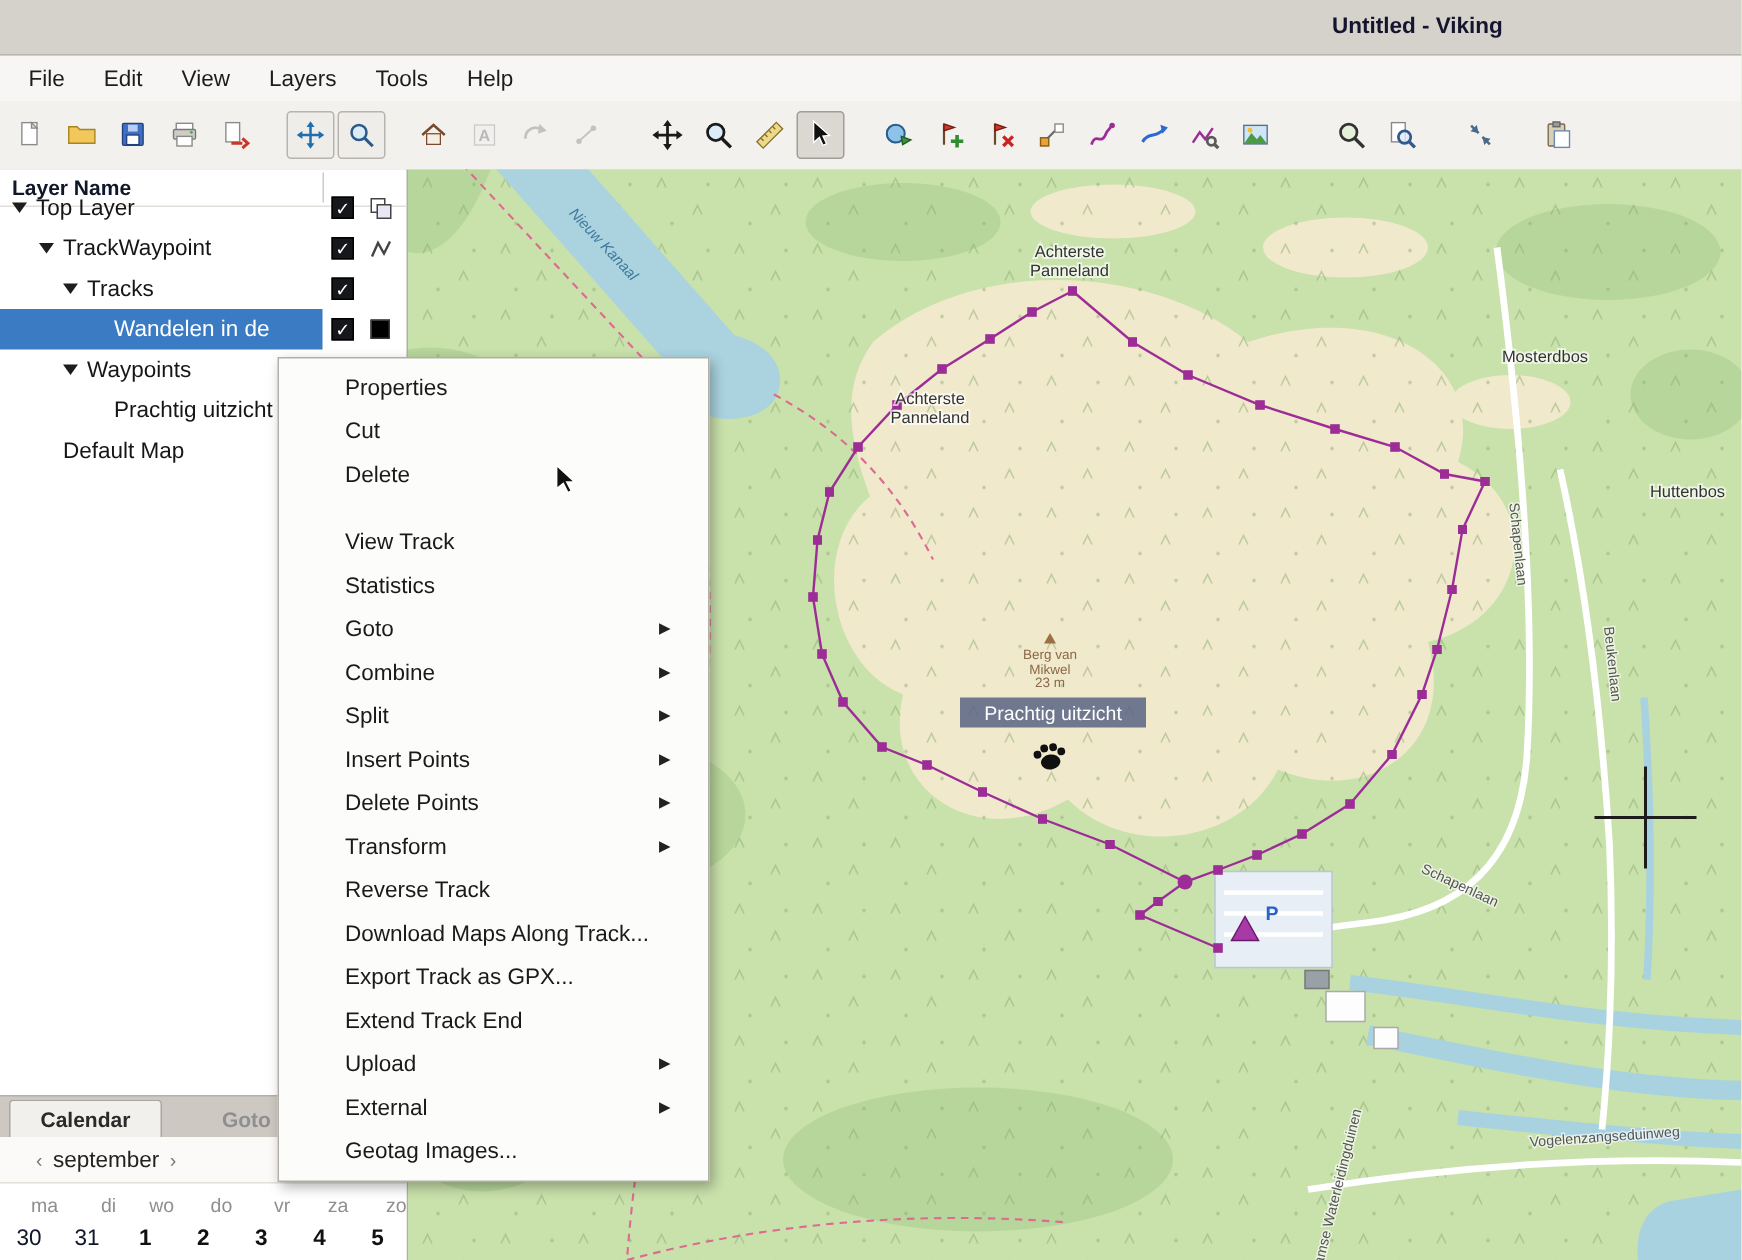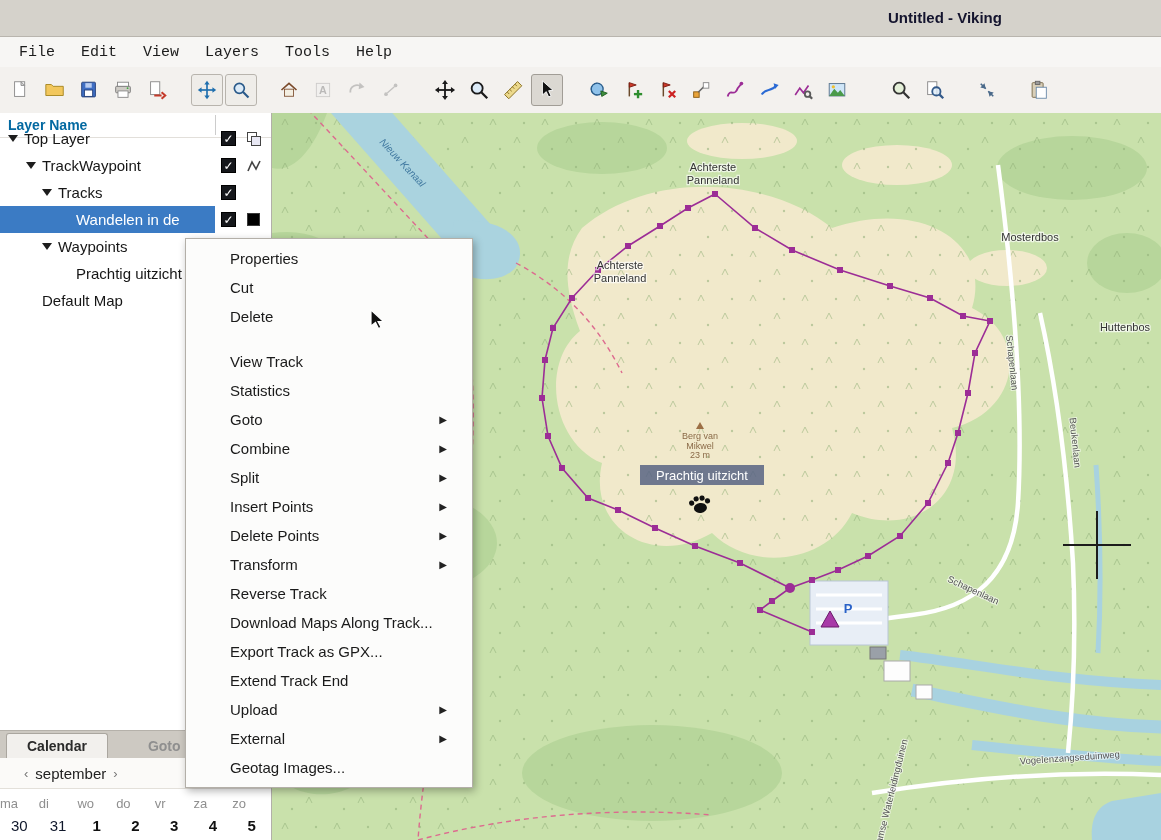"File" .menubar .m { font-family: Liberation Mono, monospace -> none }
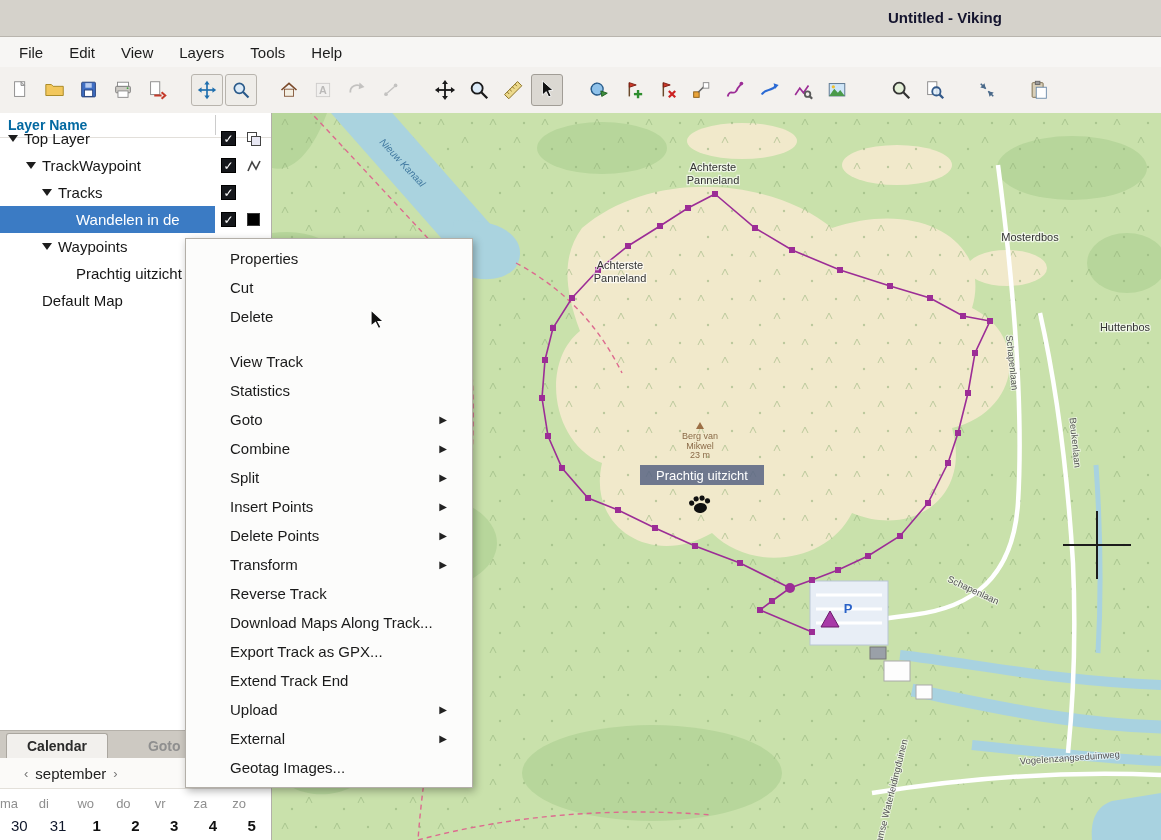"Layer Name" .panel-header { color: #0369a1 -> #0f172a }
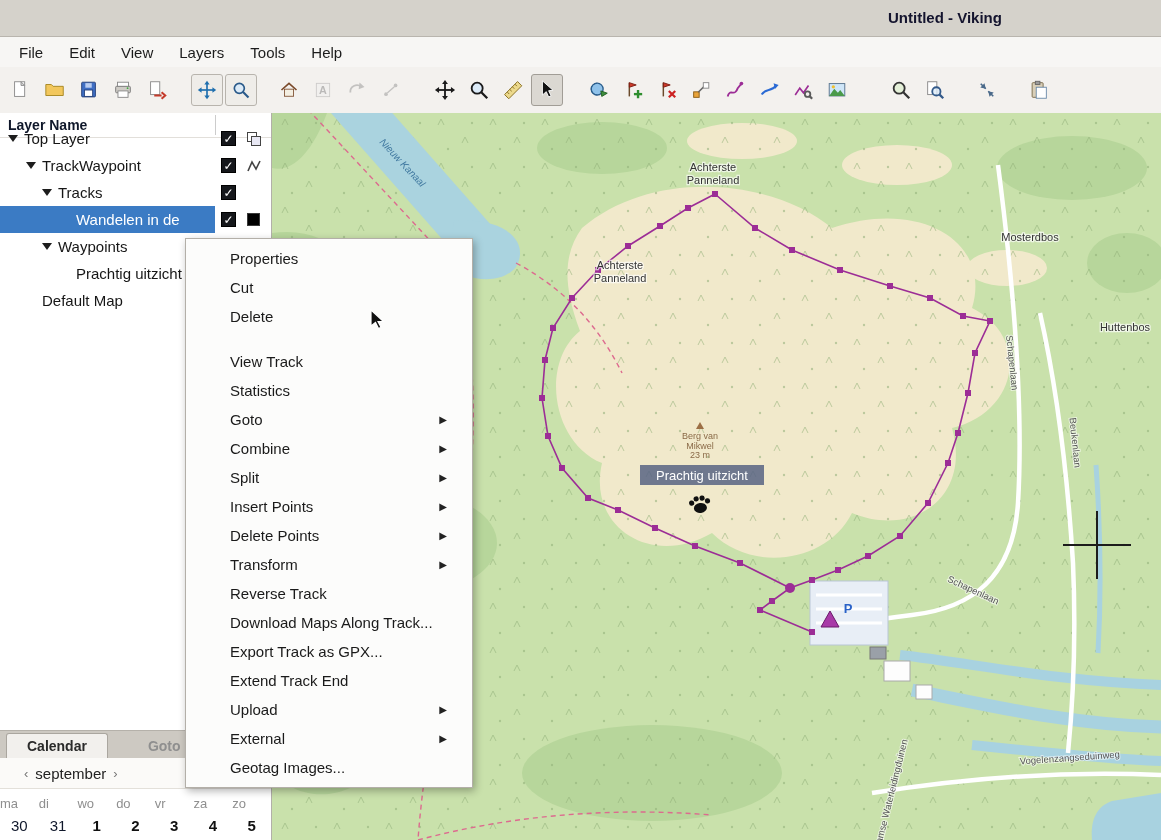"ma" .weekdays { text-align: left -> right }
